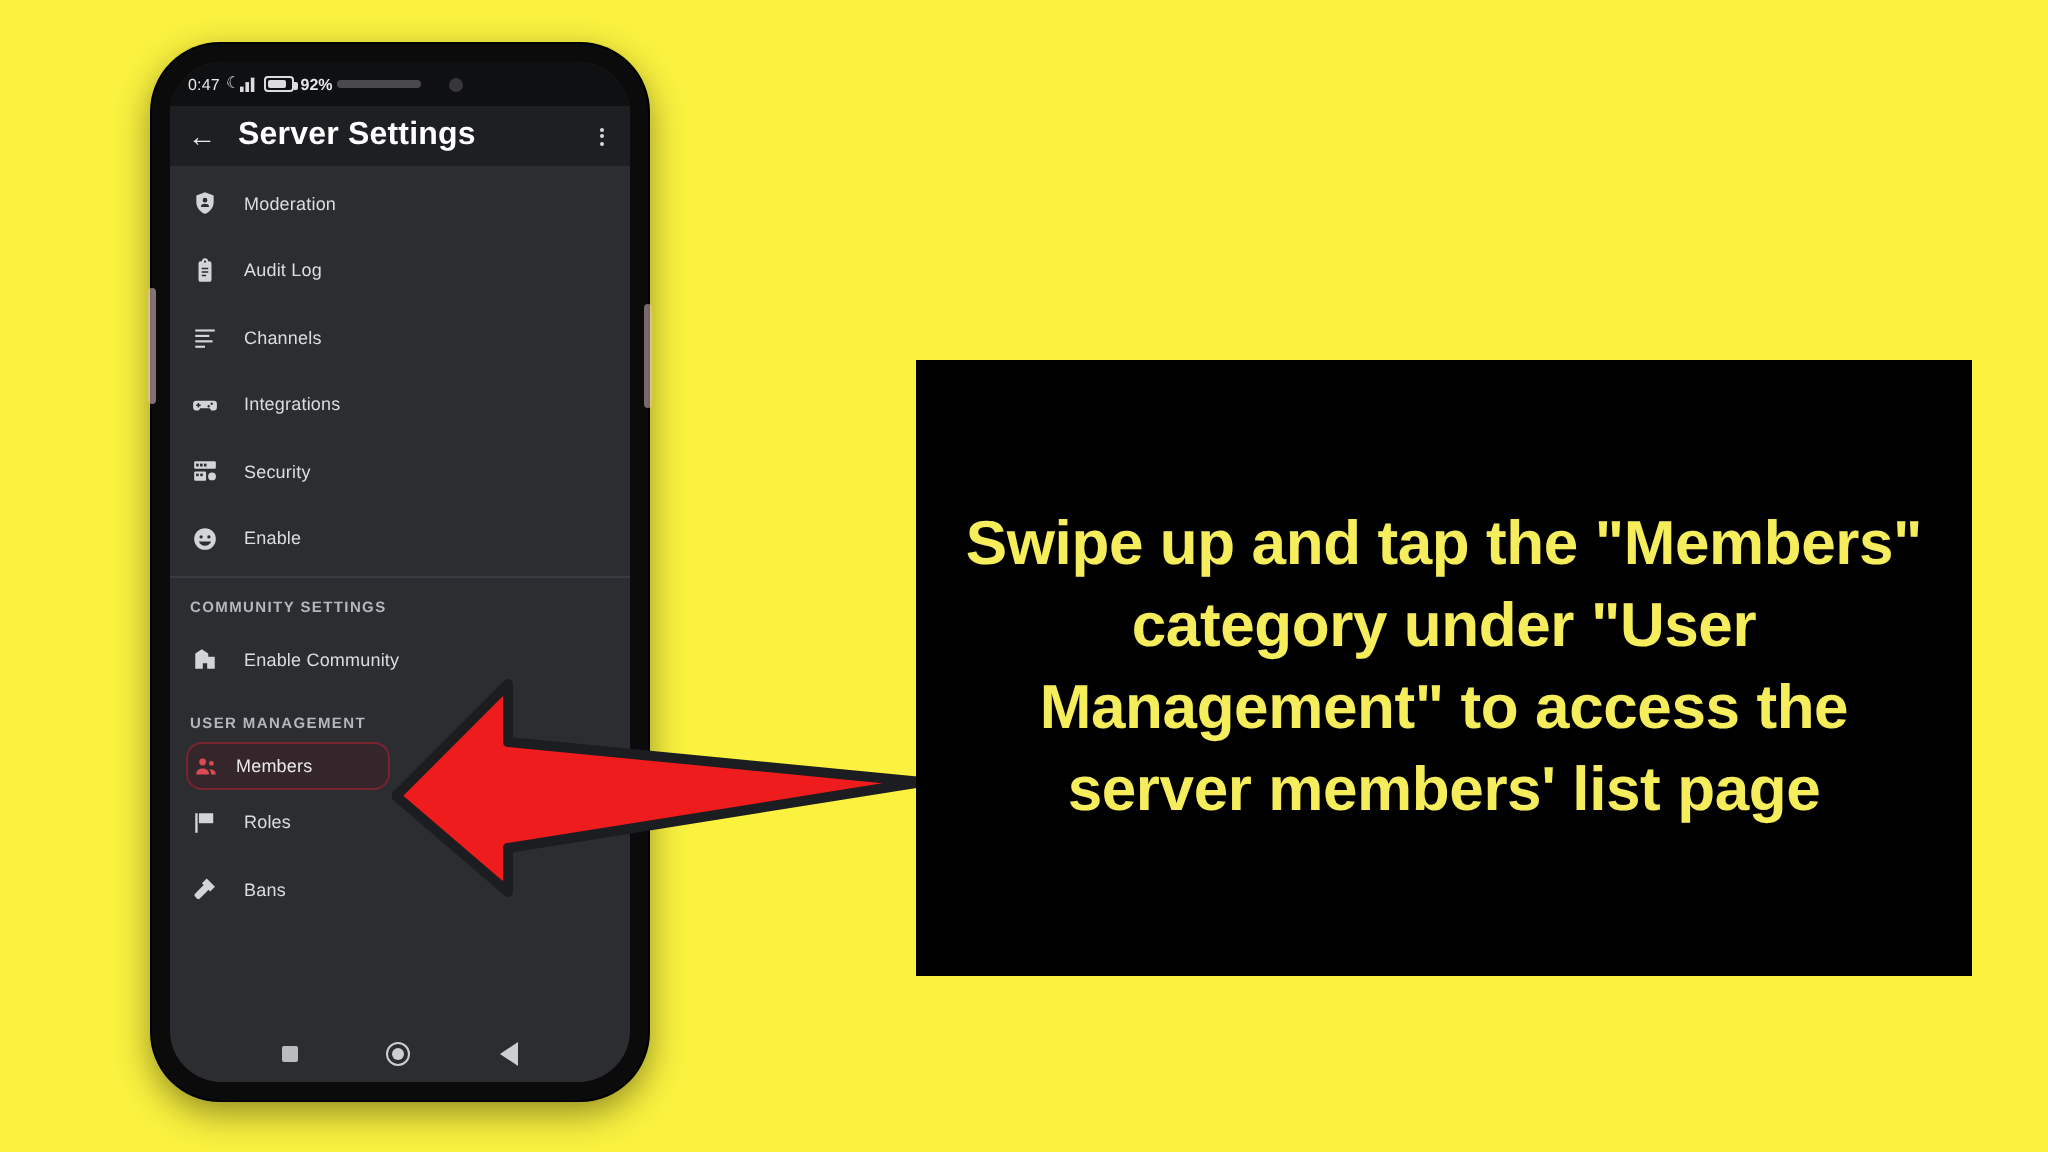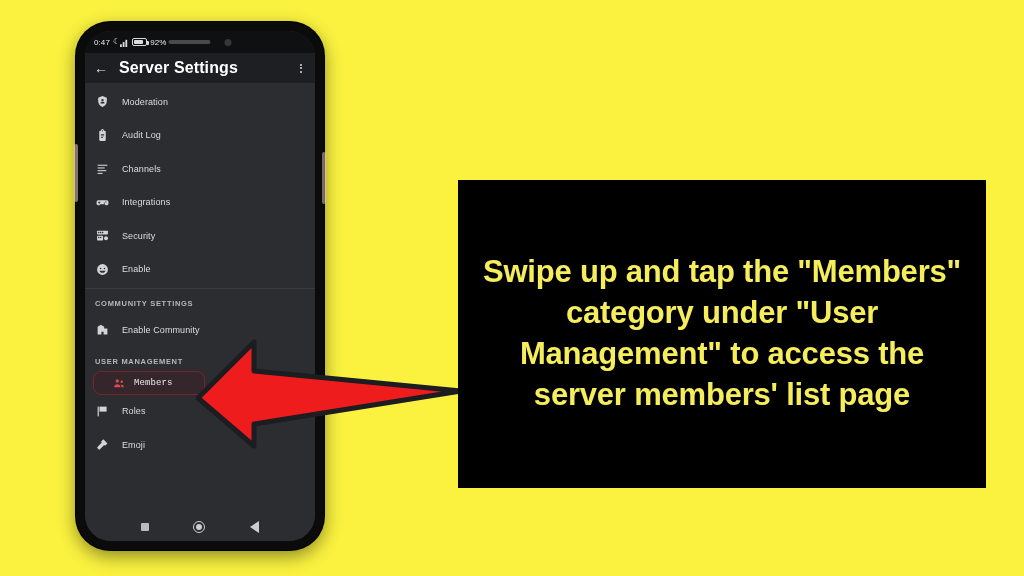"92%" #battery-pct { font-weight: none -> bold }
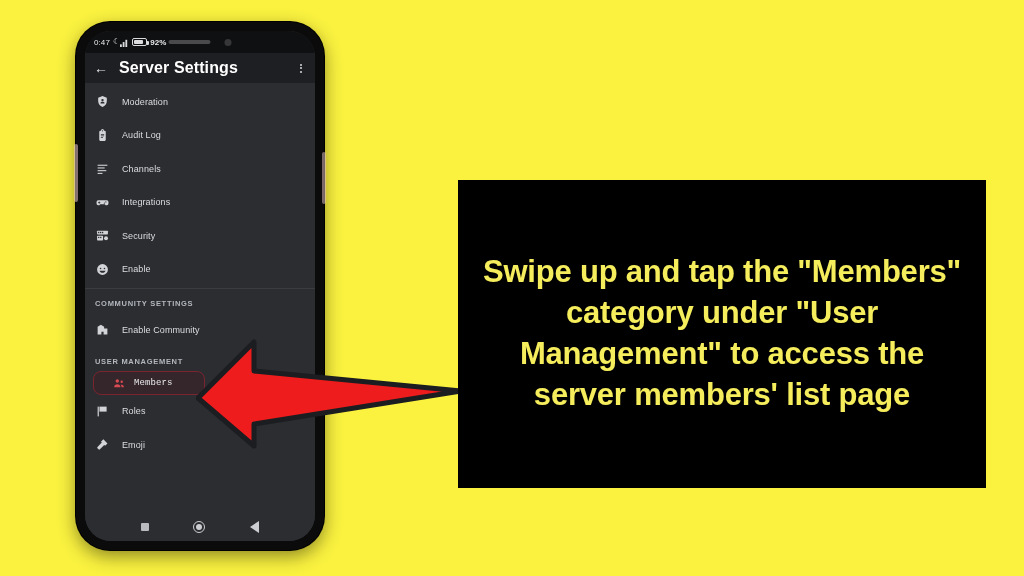"Members" #row-members { font-family: Liberation Mono, monospace -> none; padding: 0 18px -> 0 2px; width: 112px -> 102px }
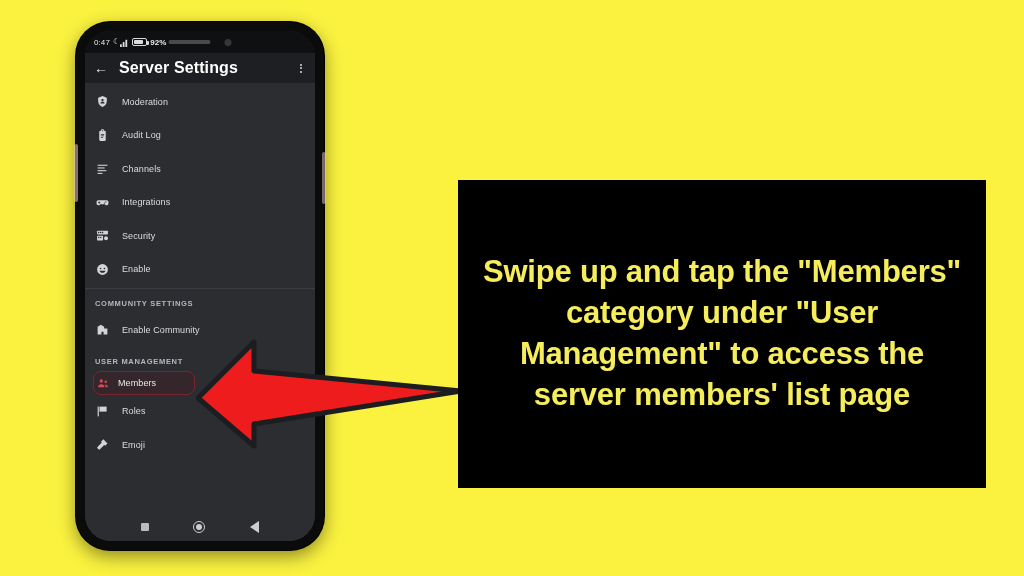"Emoji" span.row-label { text: Emoji -> Bans }
